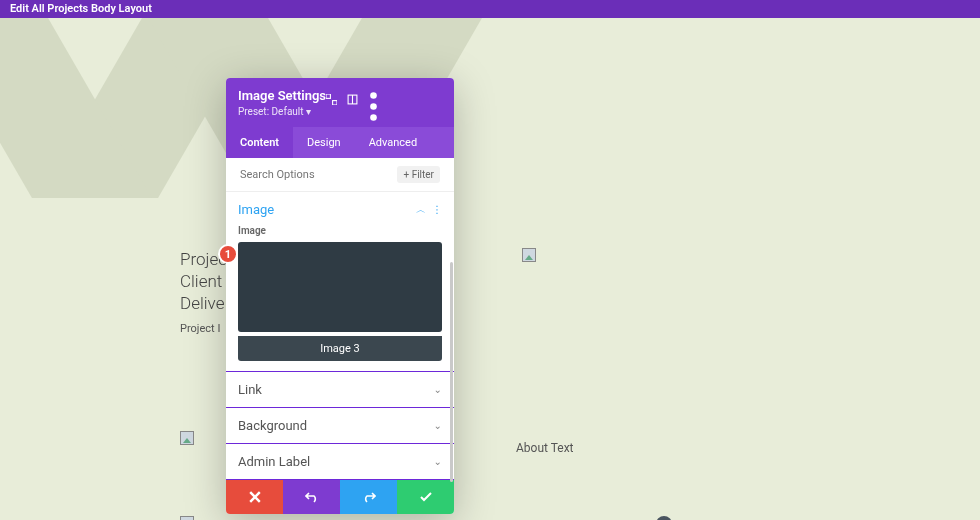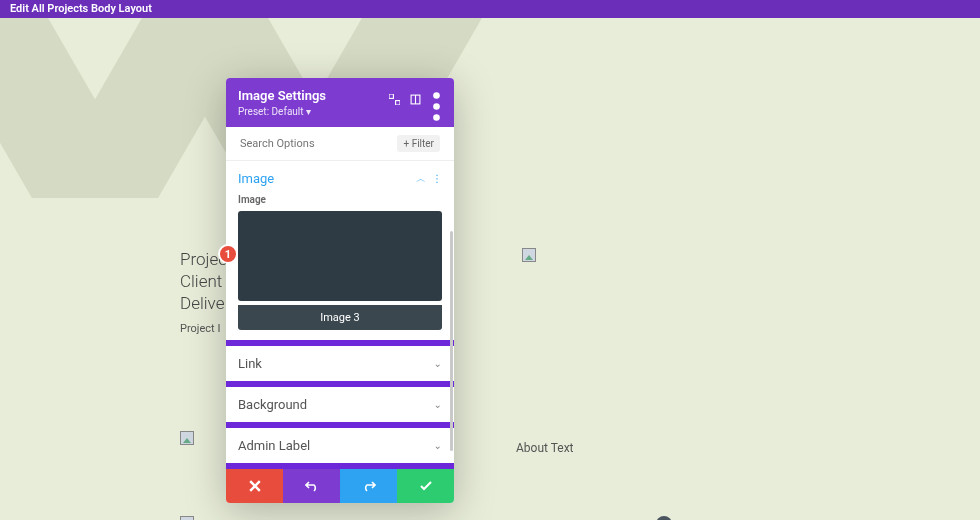"Image Settings" .modal-title-row { justify-content: space-between -> none }
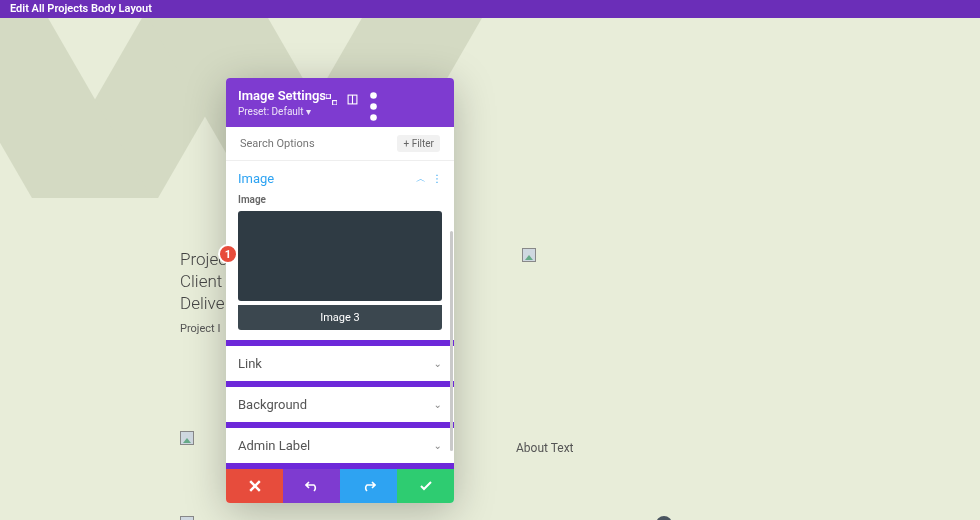"Content" div.tabs { html: none -> <div> <div>Content</div> <div>Design</div> <div>Advanced</div> </div> }
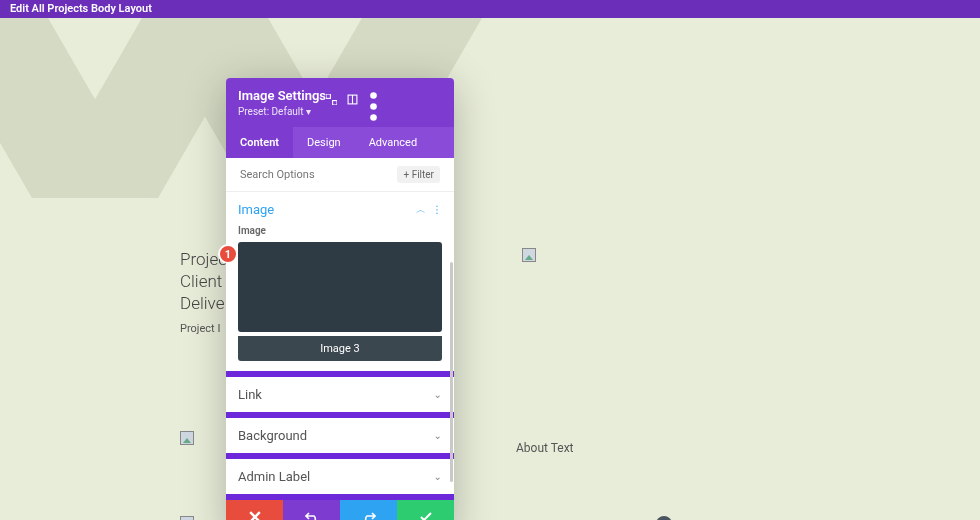"Image" .section { border-bottom: 6px solid #6d28d9 -> 1px solid #6d28d9 }
